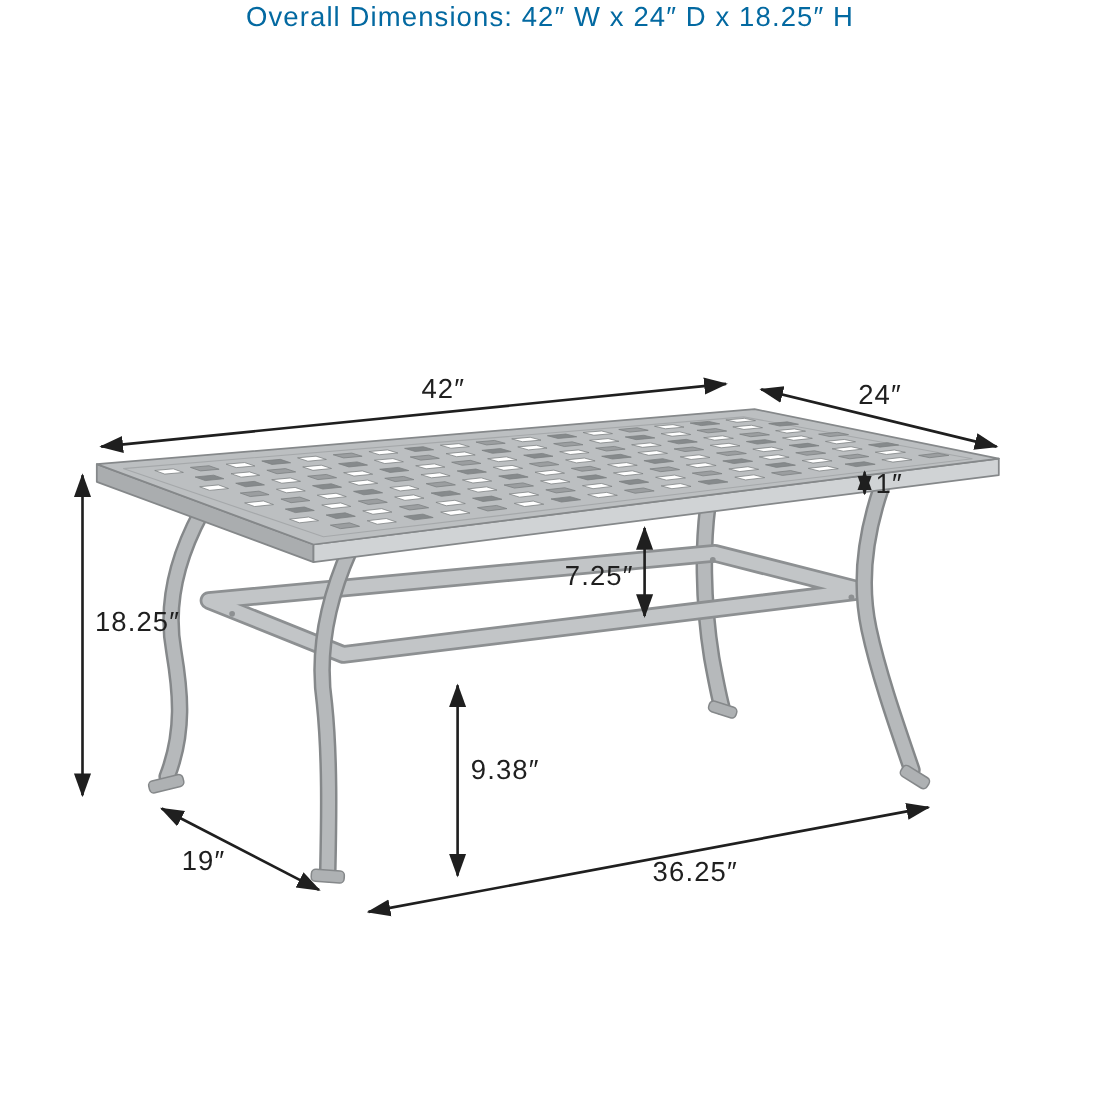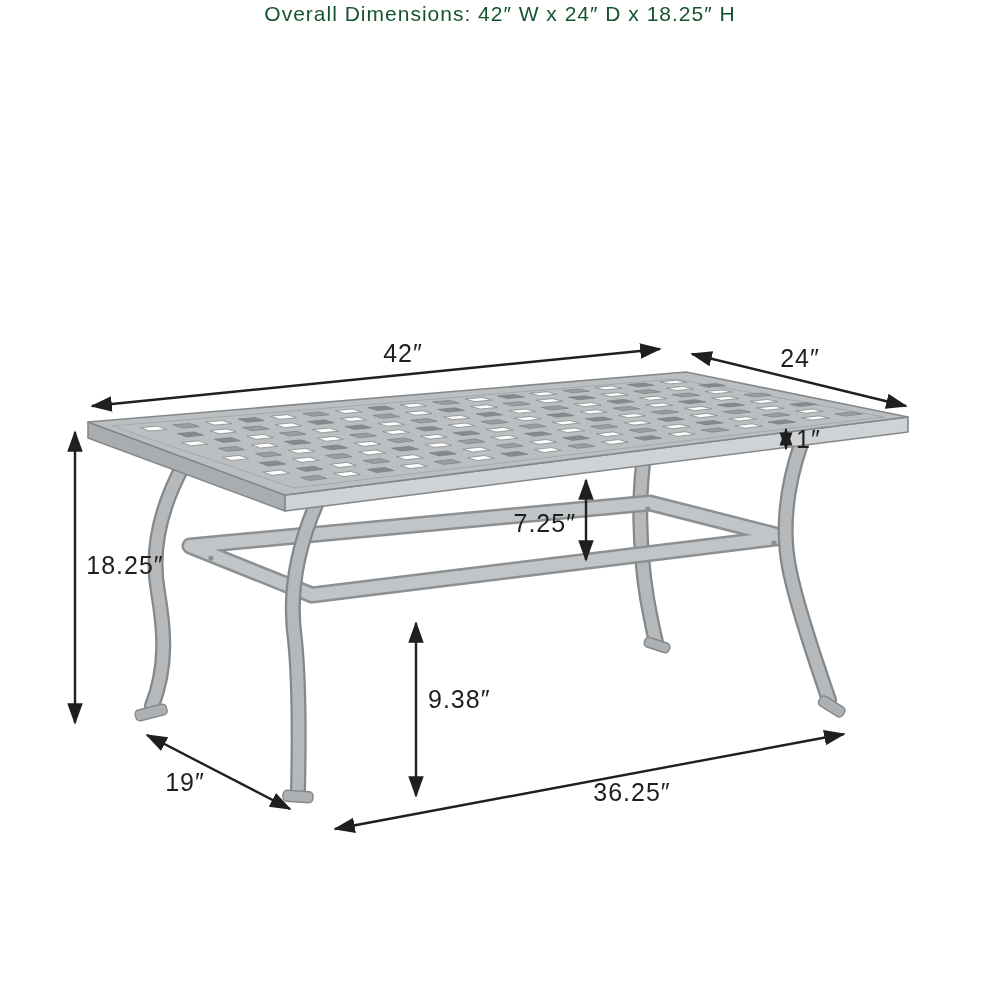"Overall Dimensions: 42″ W x" .title { color: #14532d -> #0369a1; font-size: 21px -> 25px }
